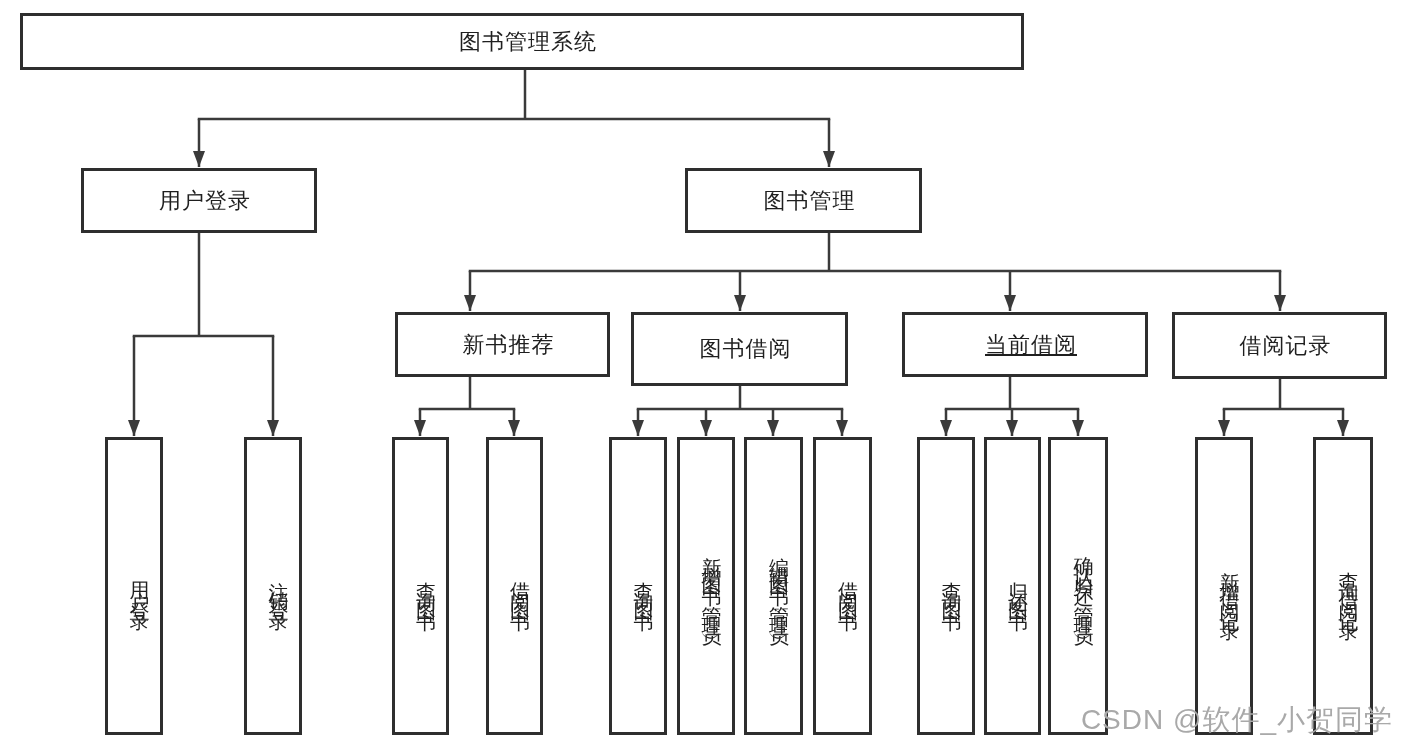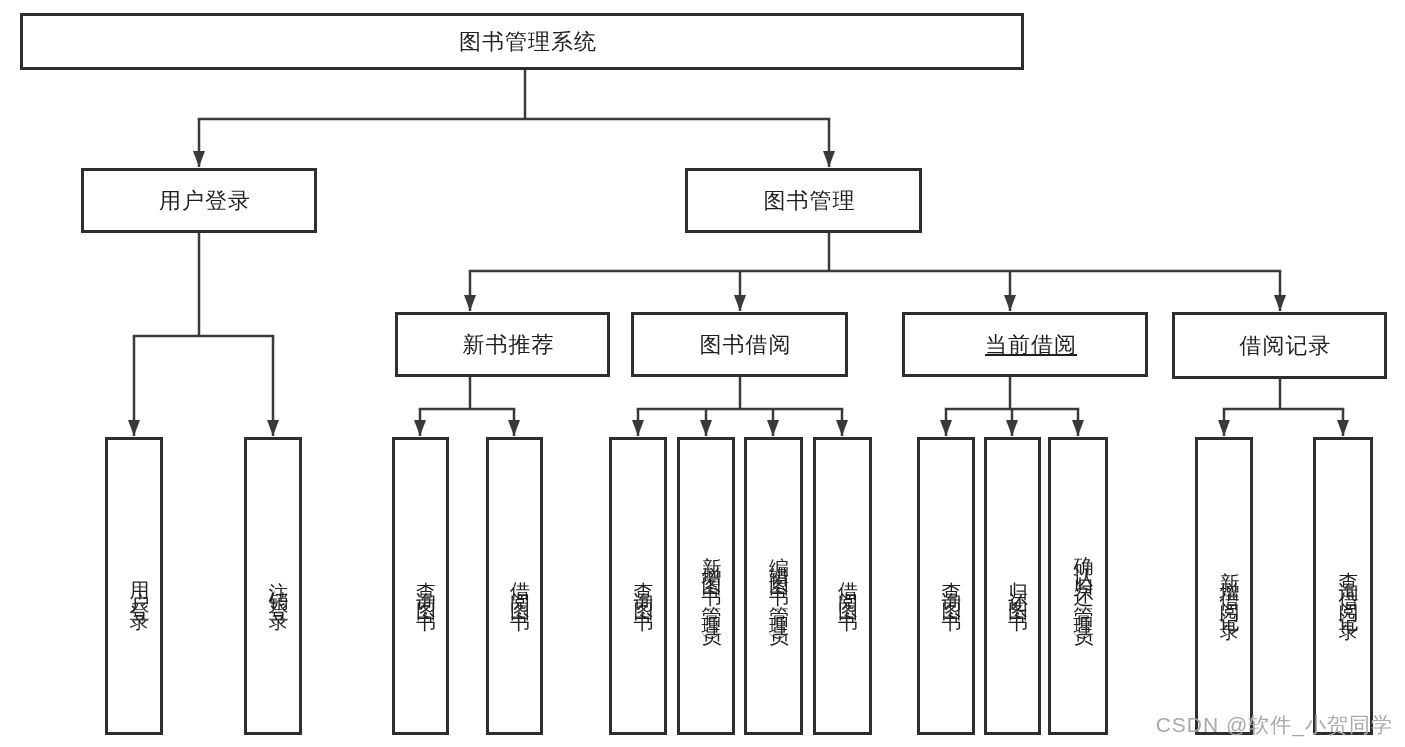"图书借阅" .n-borrow { height: 65px -> 74px }
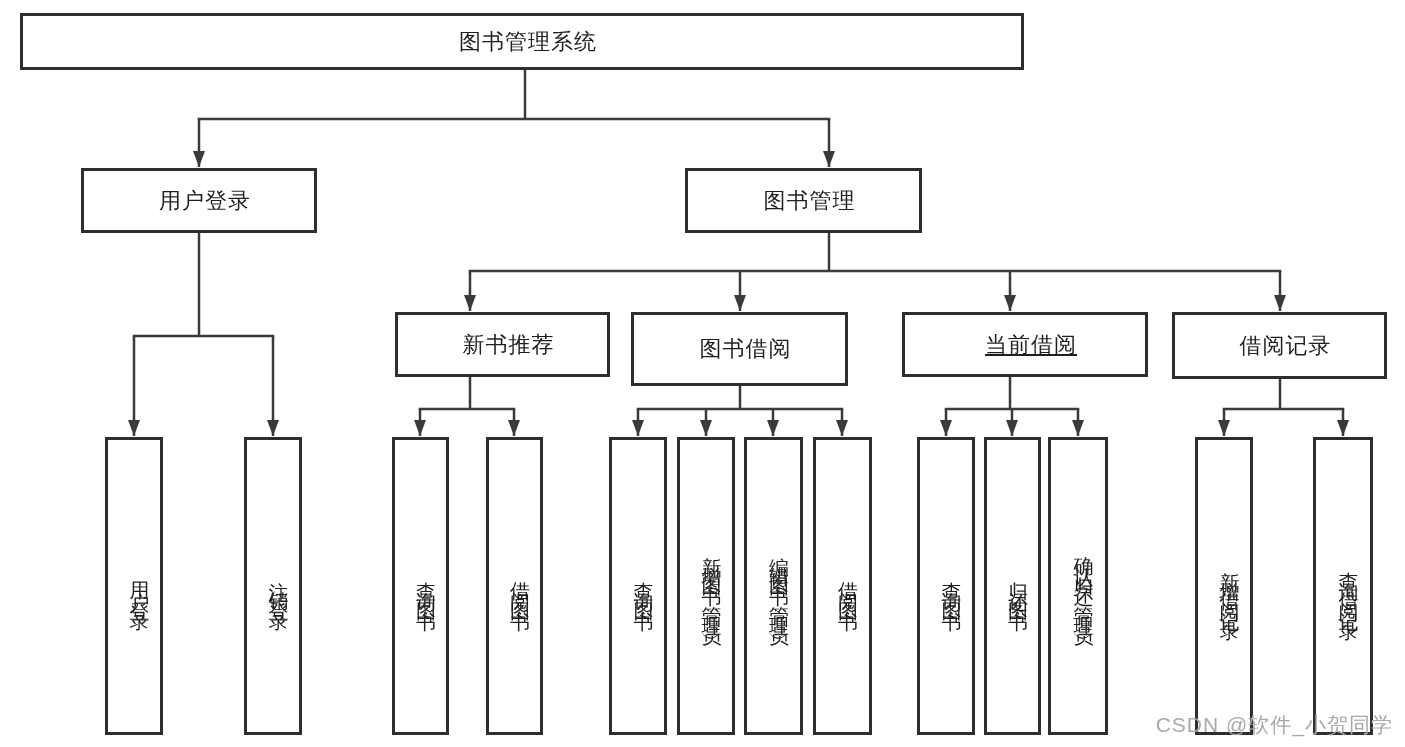"CSDN @软件_小贺同学" .watermark { font-size: 21px -> 28px }
